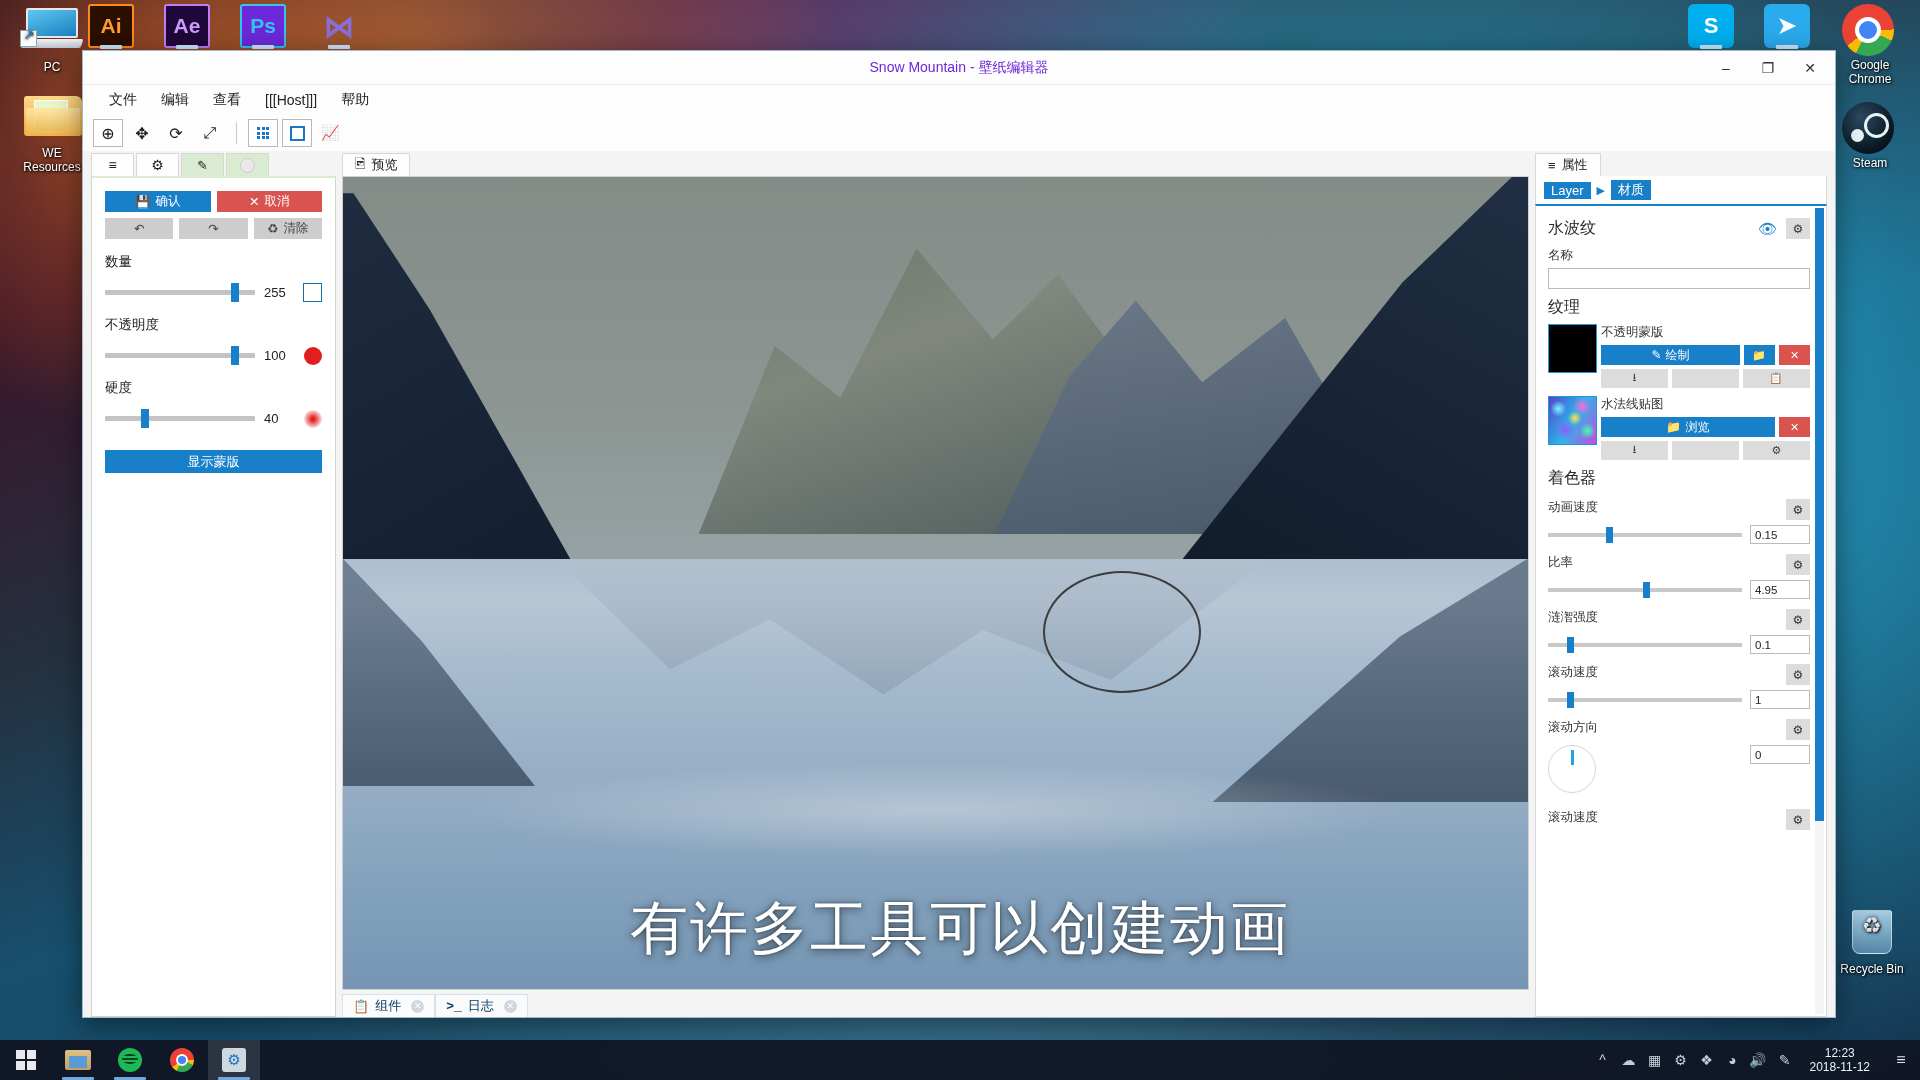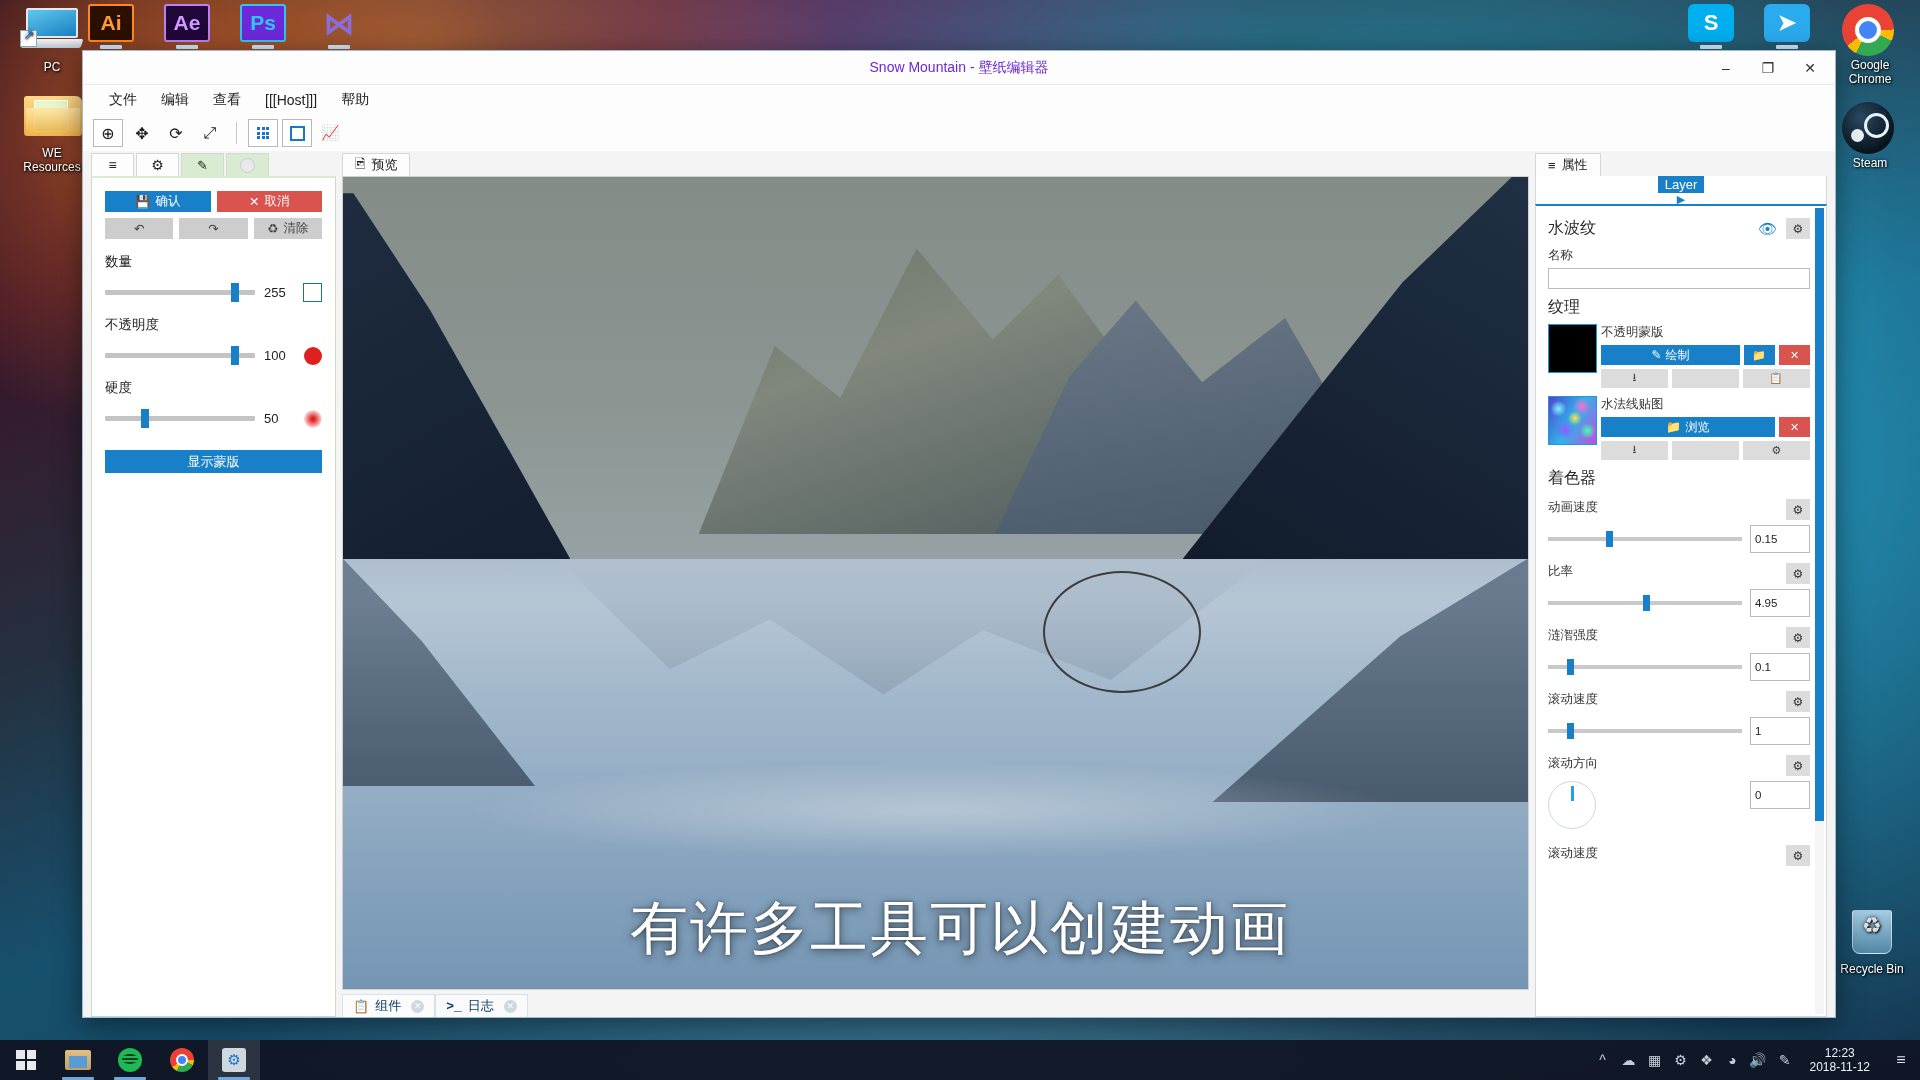"Ai" .appicon .sq { height: 38px -> 44px }
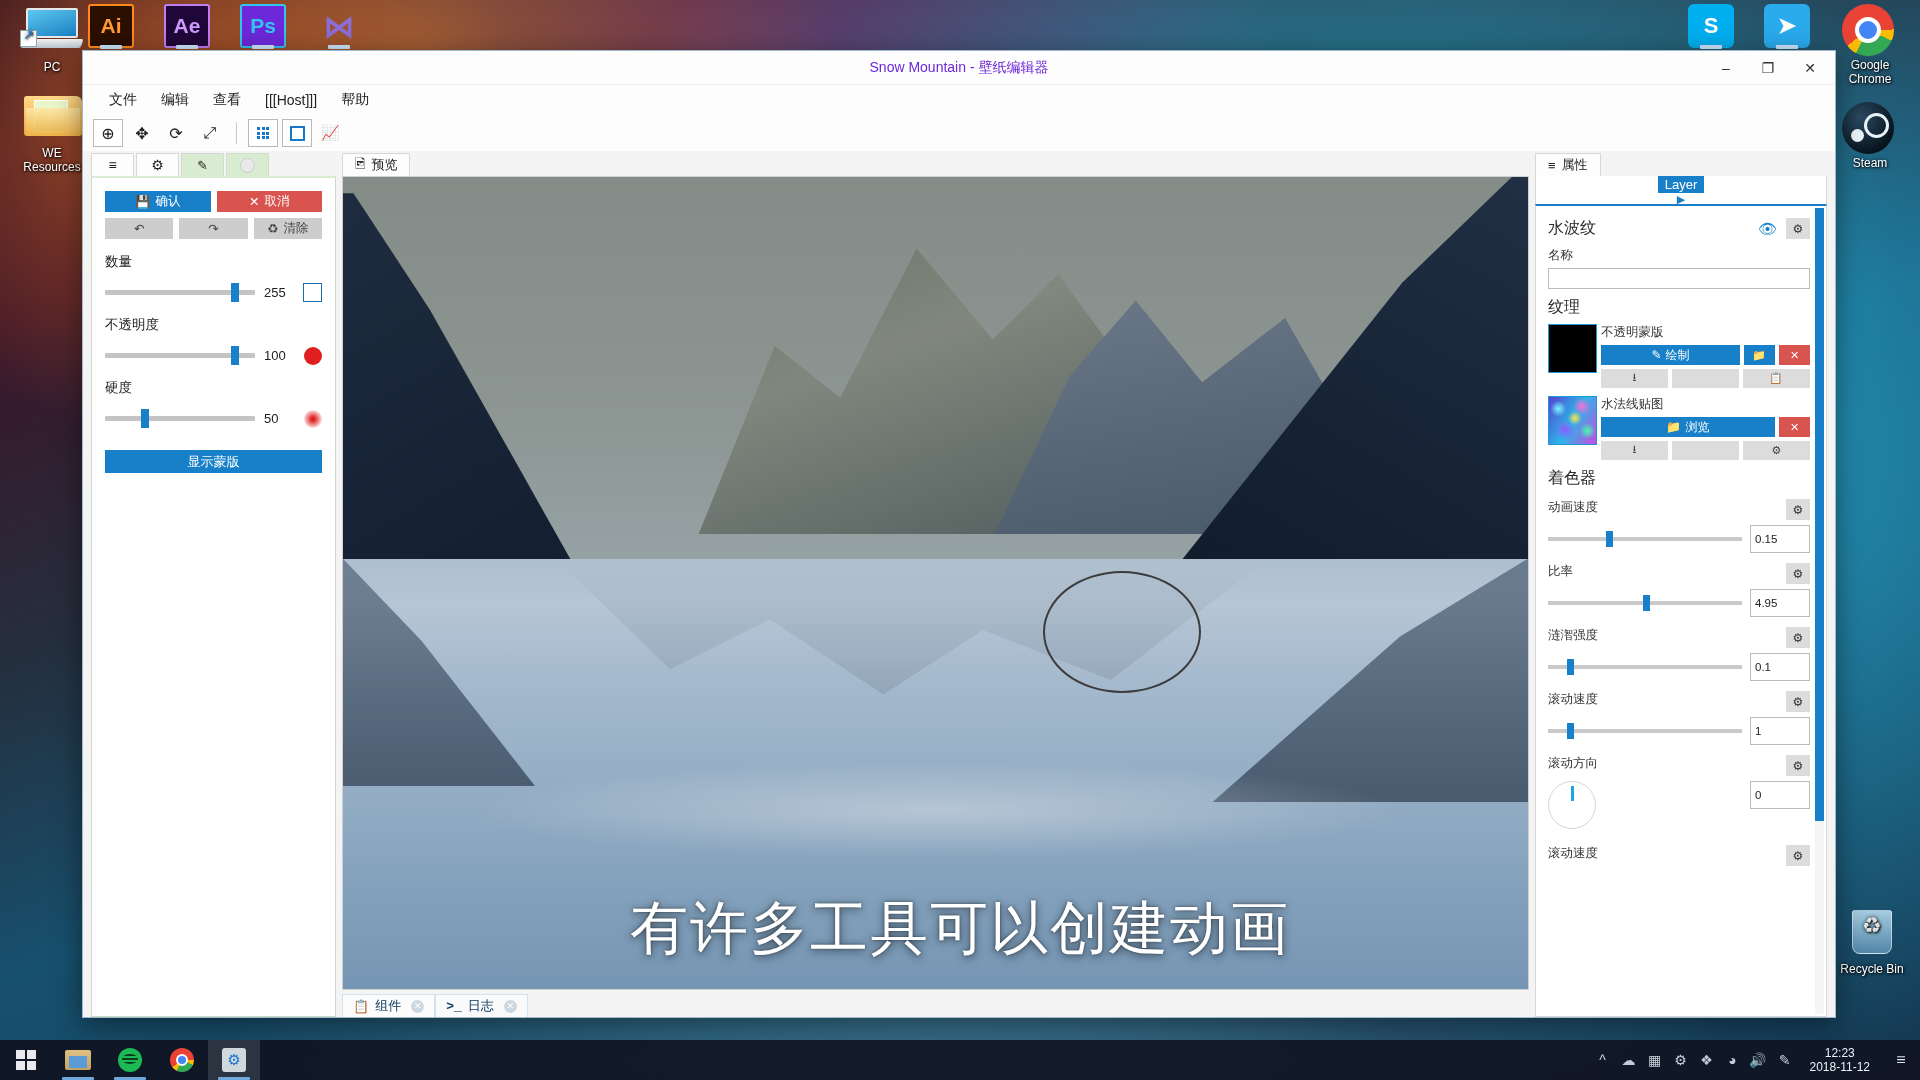"Layer" #breadcrumb { flex-direction: column -> none; gap: none -> 6px; padding: 0 25px -> 0 8px }
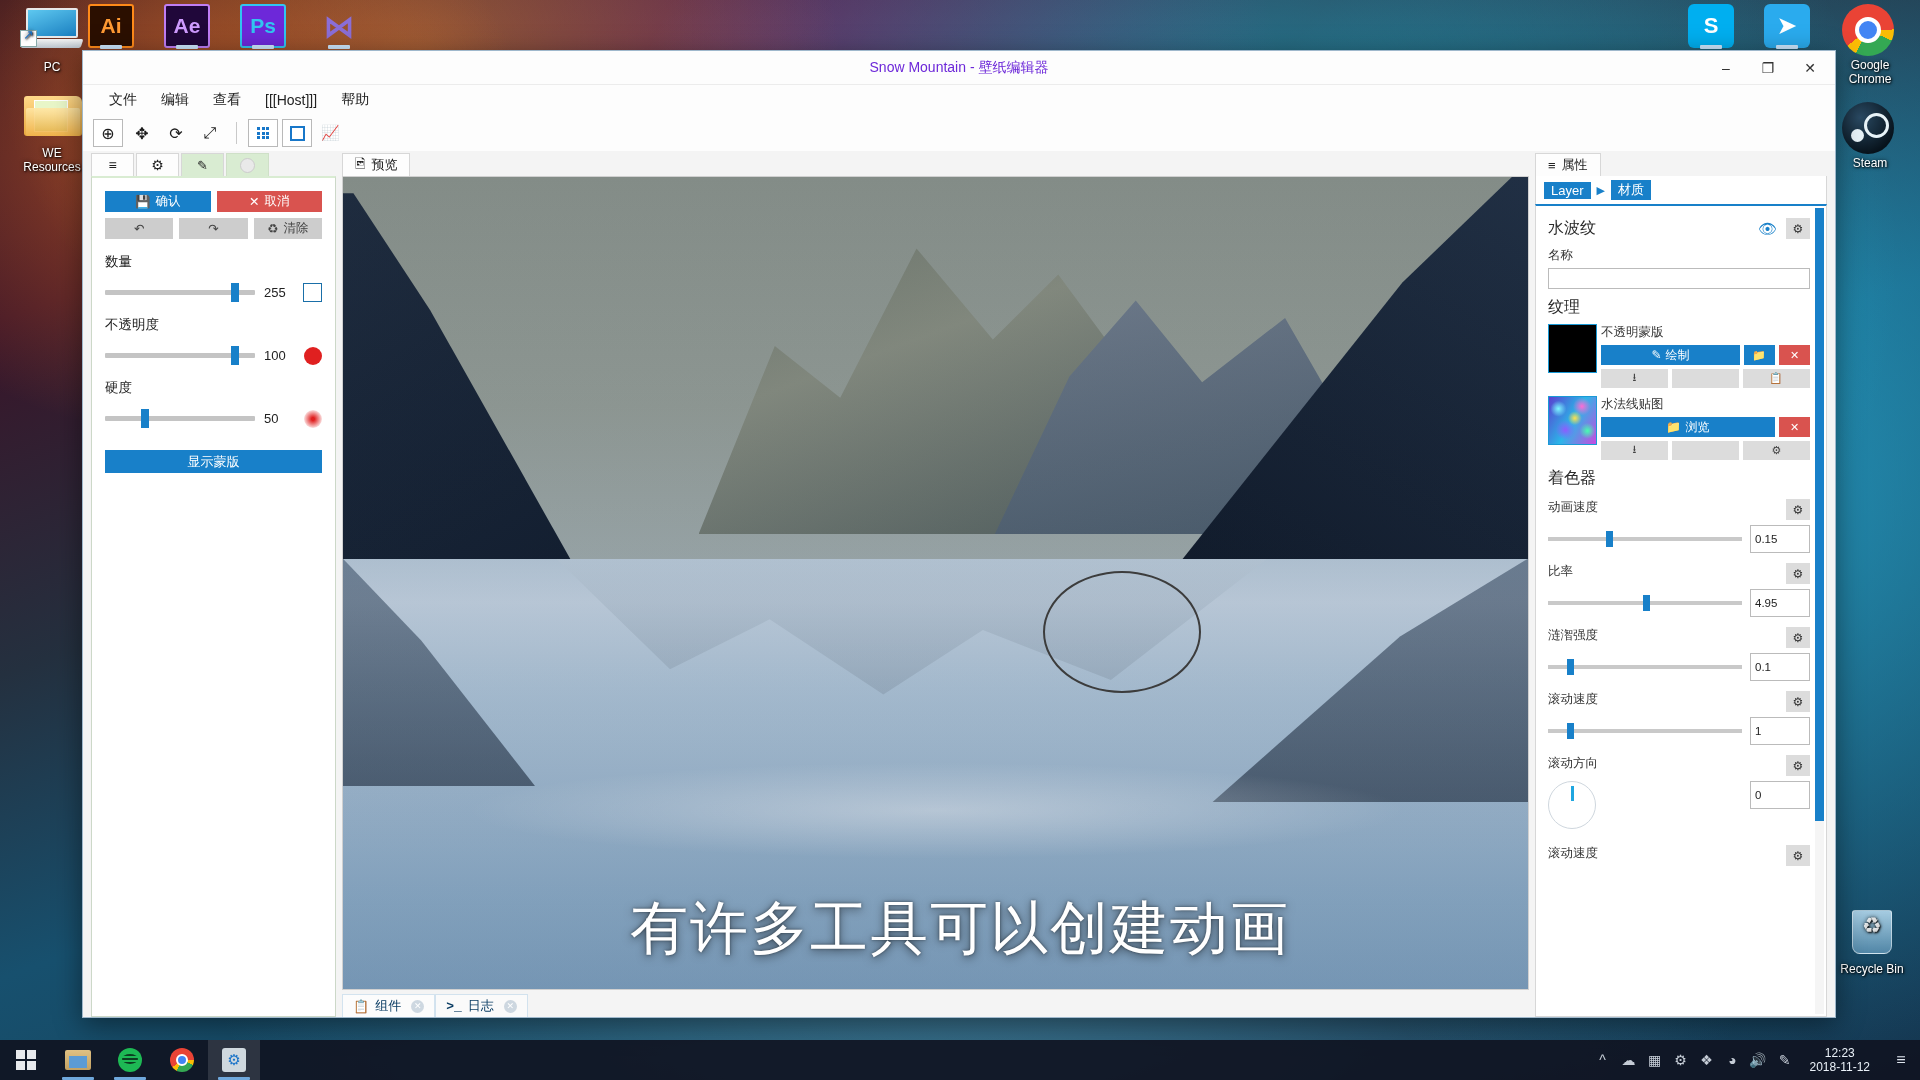"50" div.snum { text: 50 -> 40 }
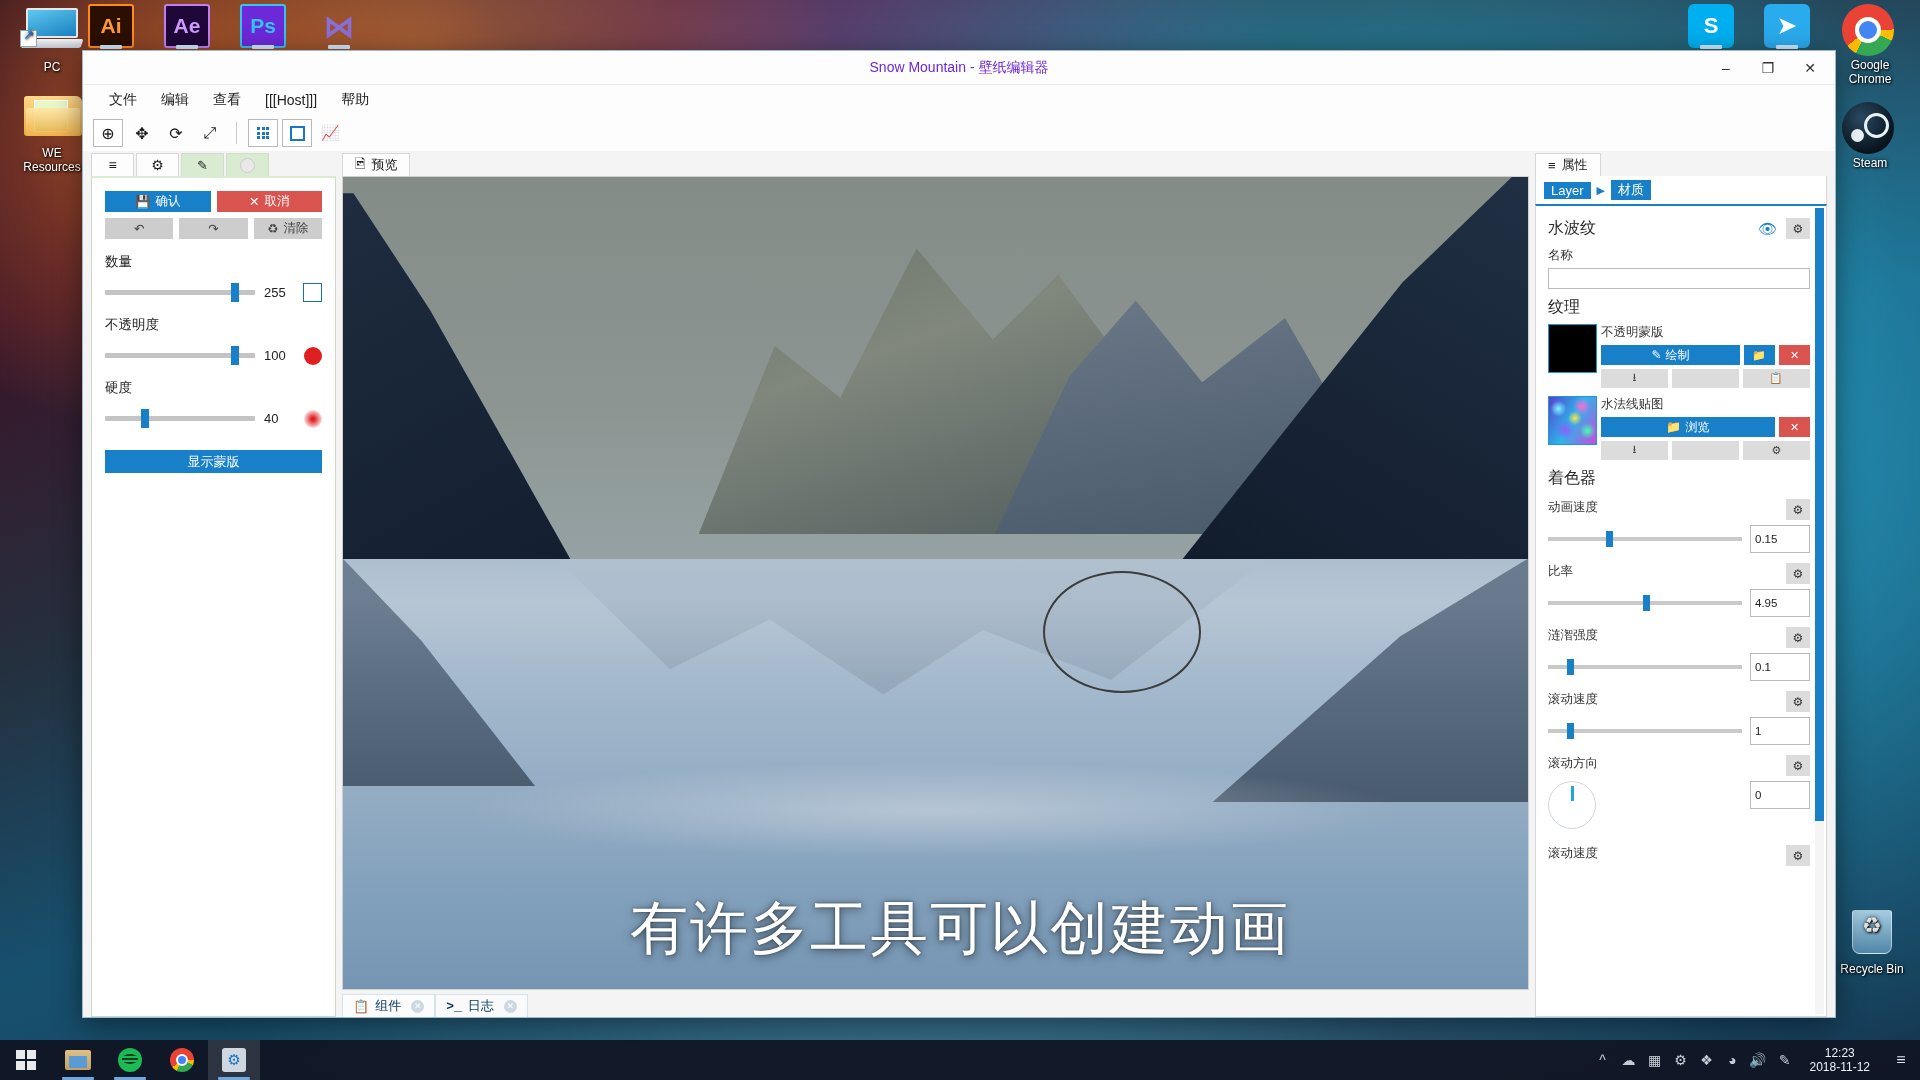"0.15" .pval { height: 28px -> 19px }
